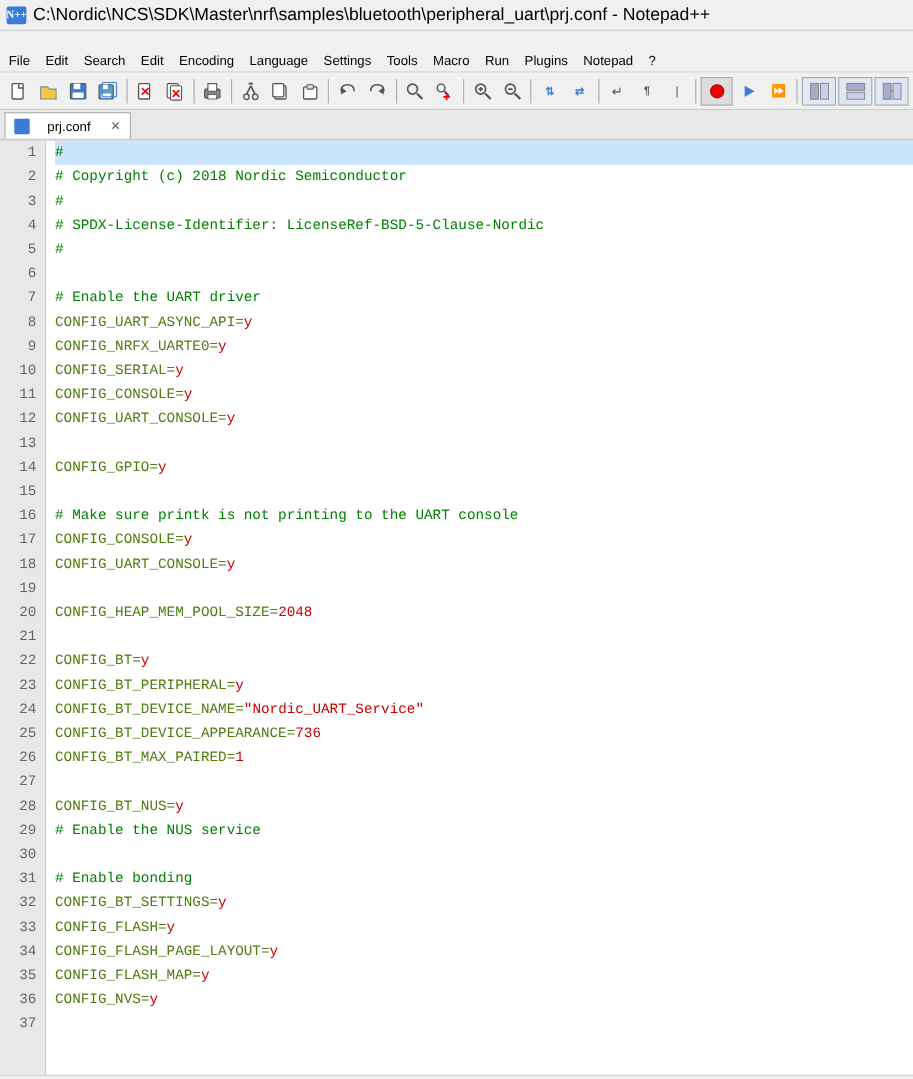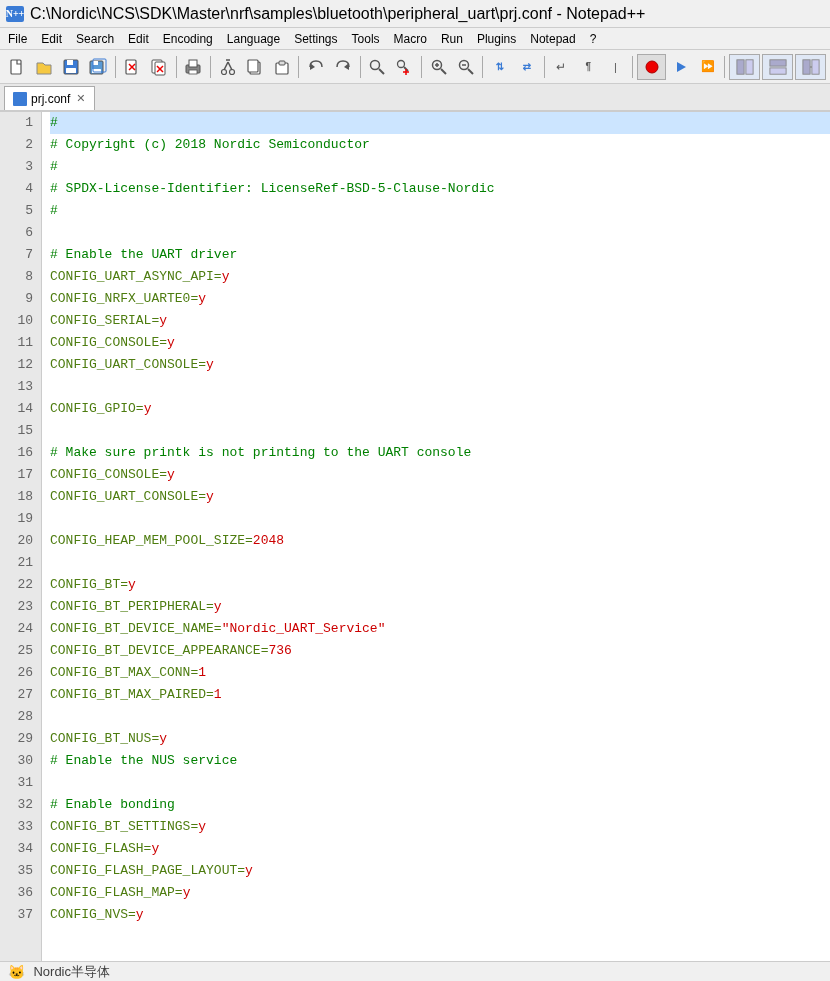"File" #menu-bar { margin-top: none -> 16px }
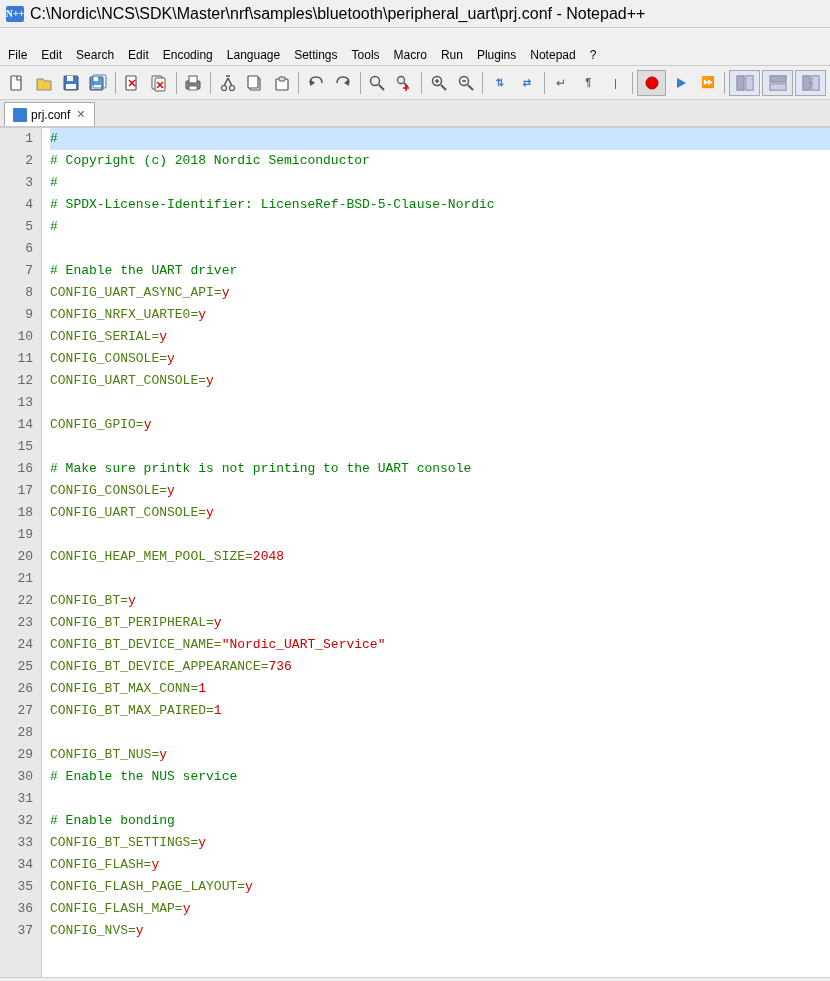"prj.conf" .tab { gap: 4px -> 16px }
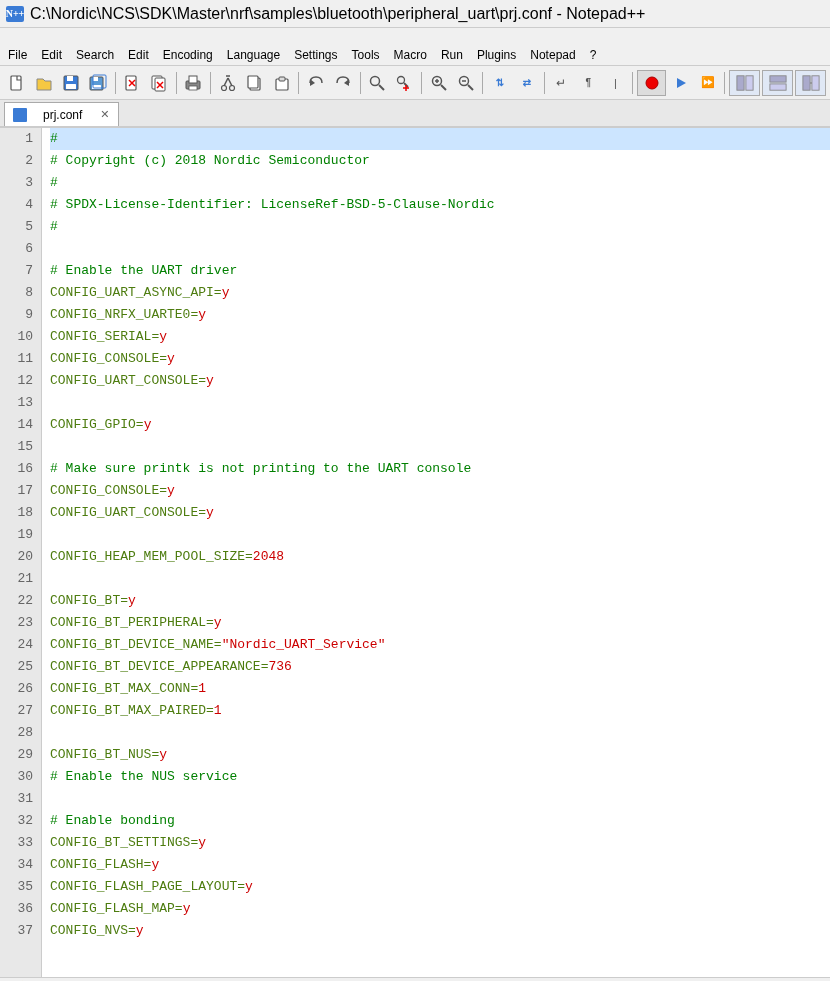"CONFIG_BT_MAX_CONN=1" div.code-line { html: <div><span>CONFIG_BT_MAX_CONN=</span><span>1</span></div> -> none }
